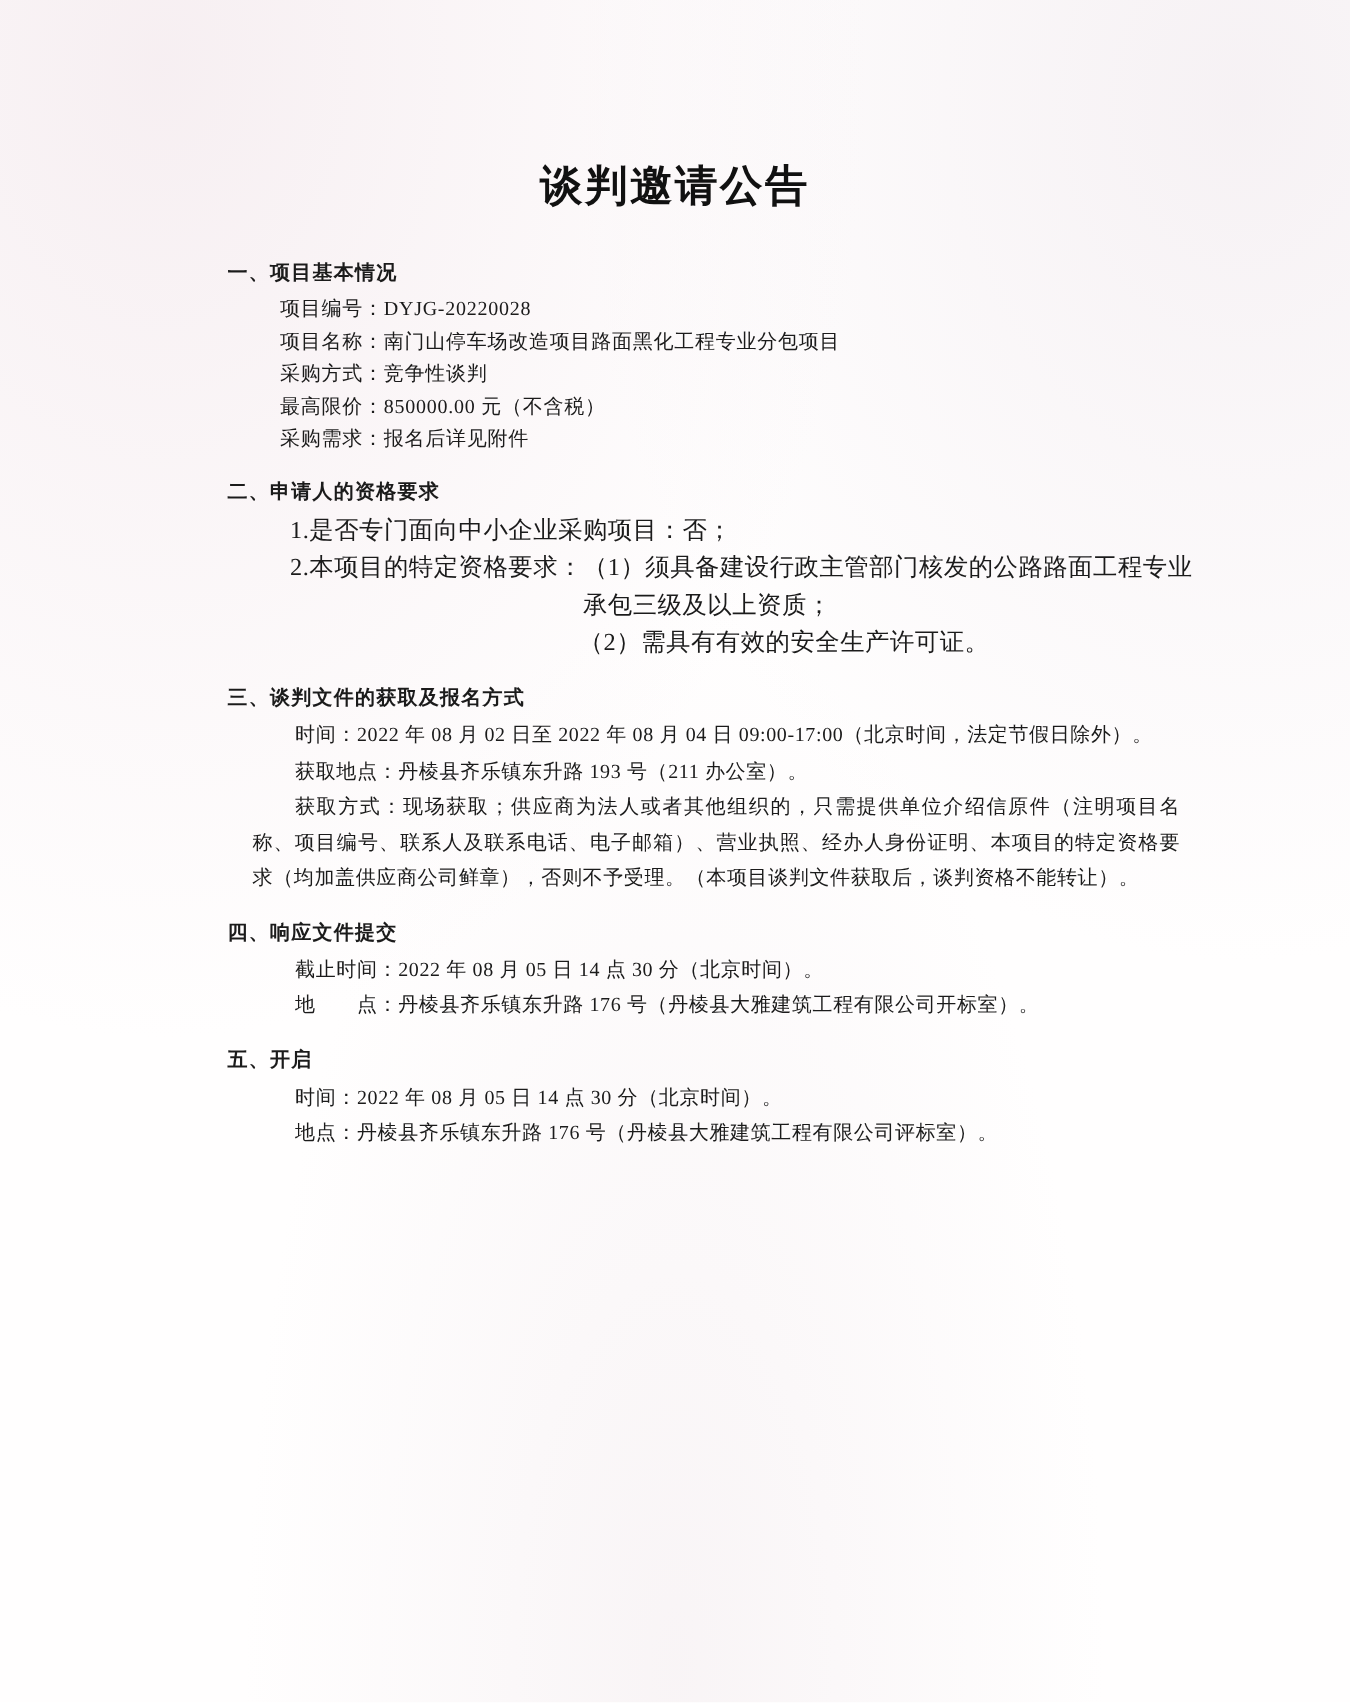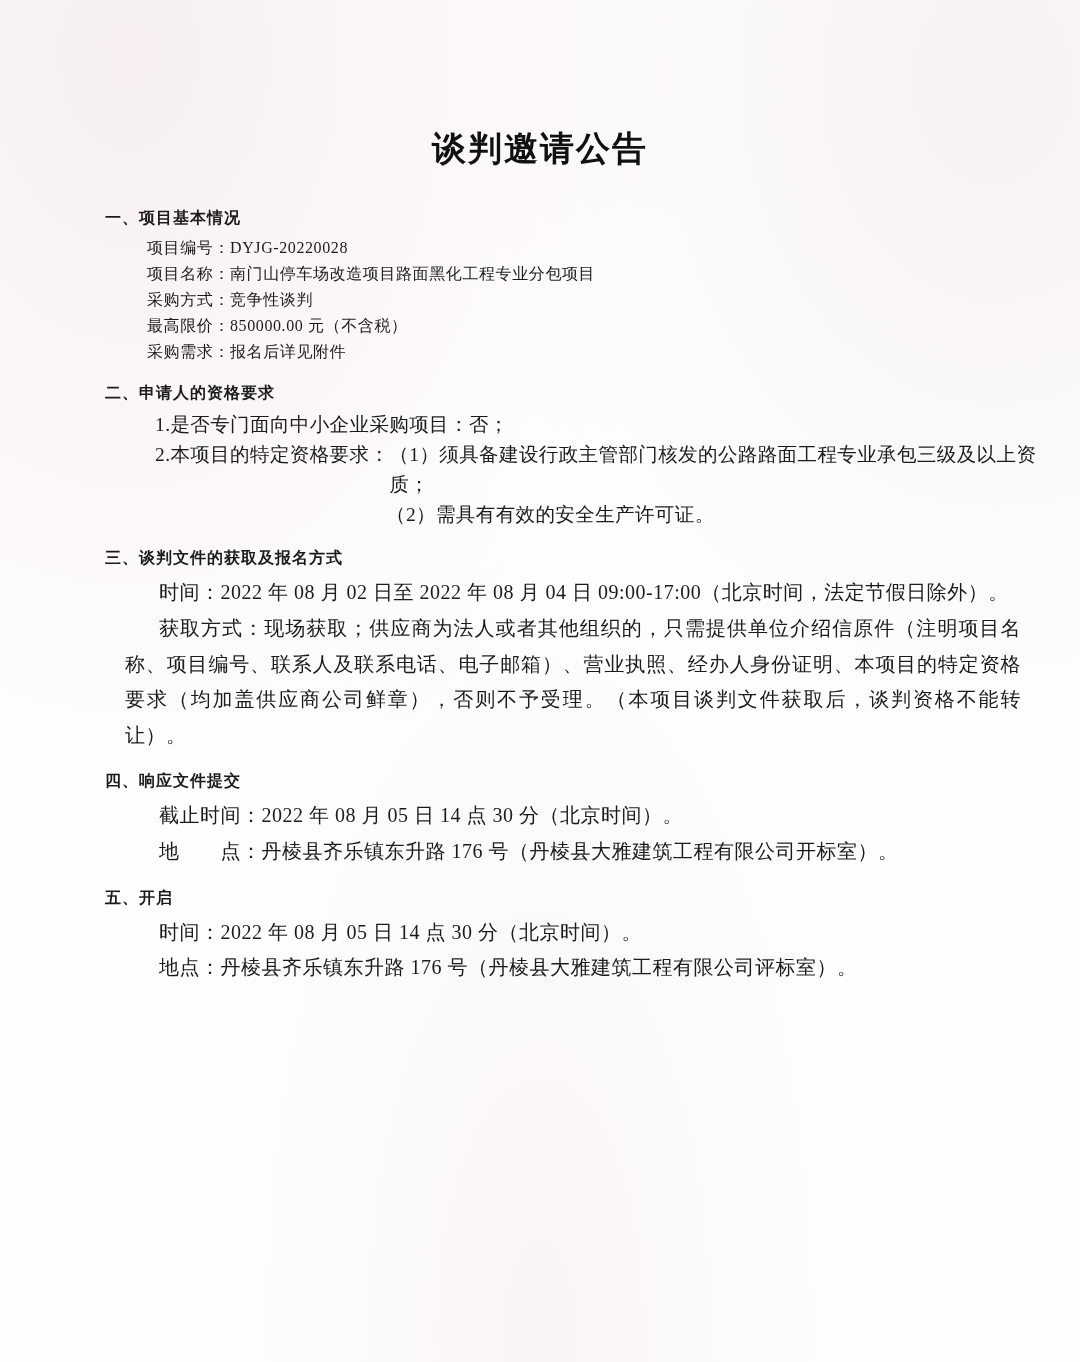"谈判邀请公告" .sheet { padding: 0 43px -> 0 120px }
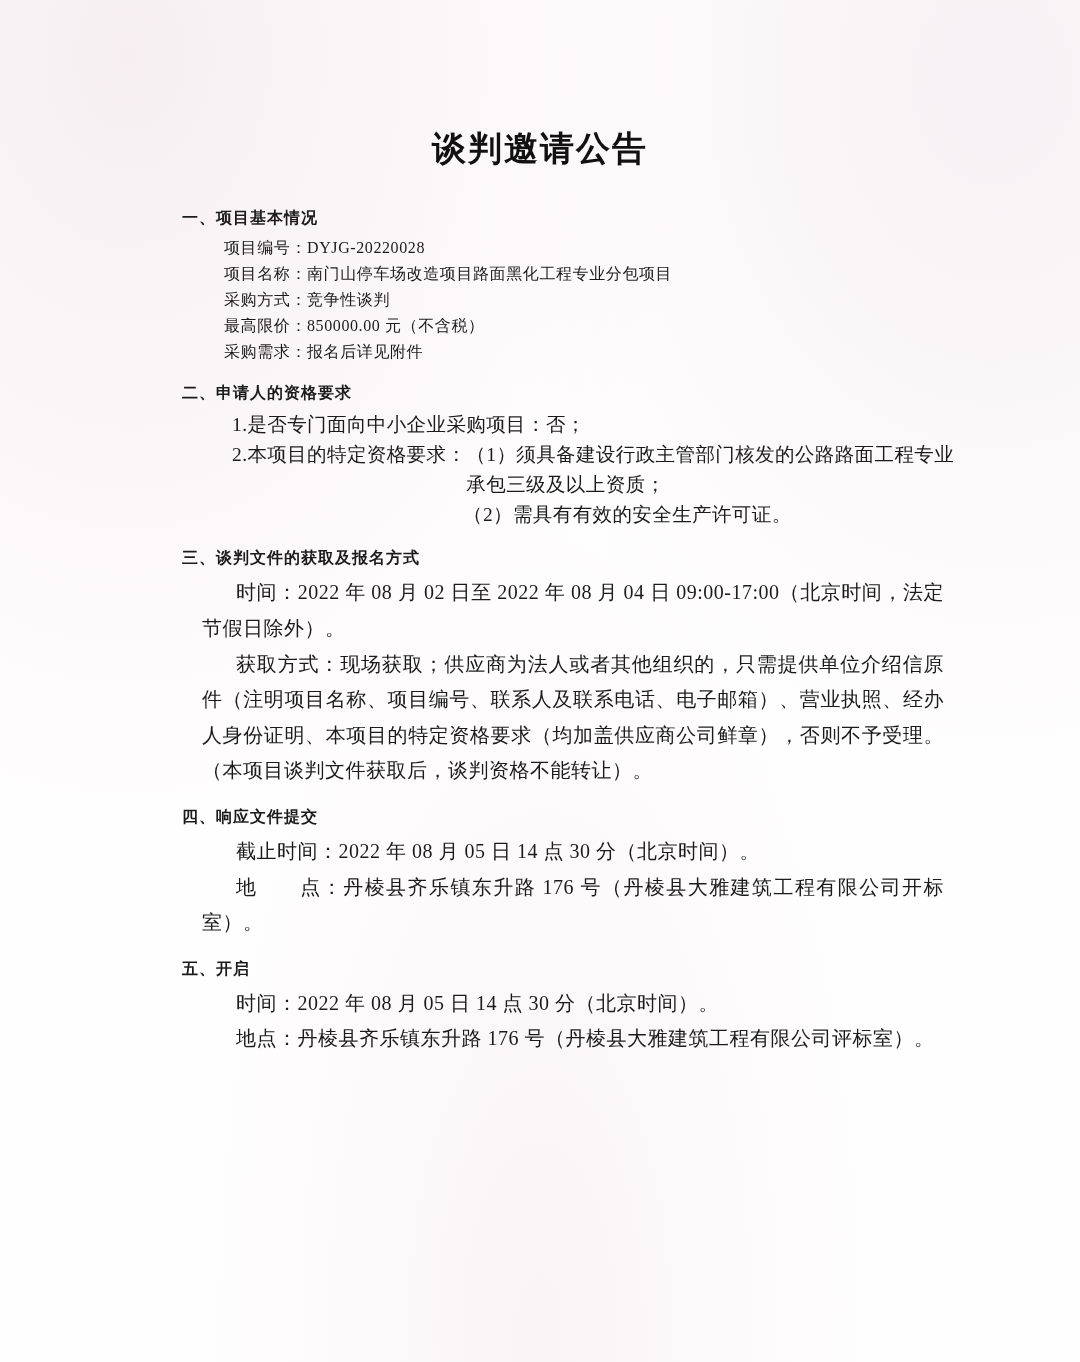"时间：2022 年 08 月 02" .para { font-size: 20px -> 16px }
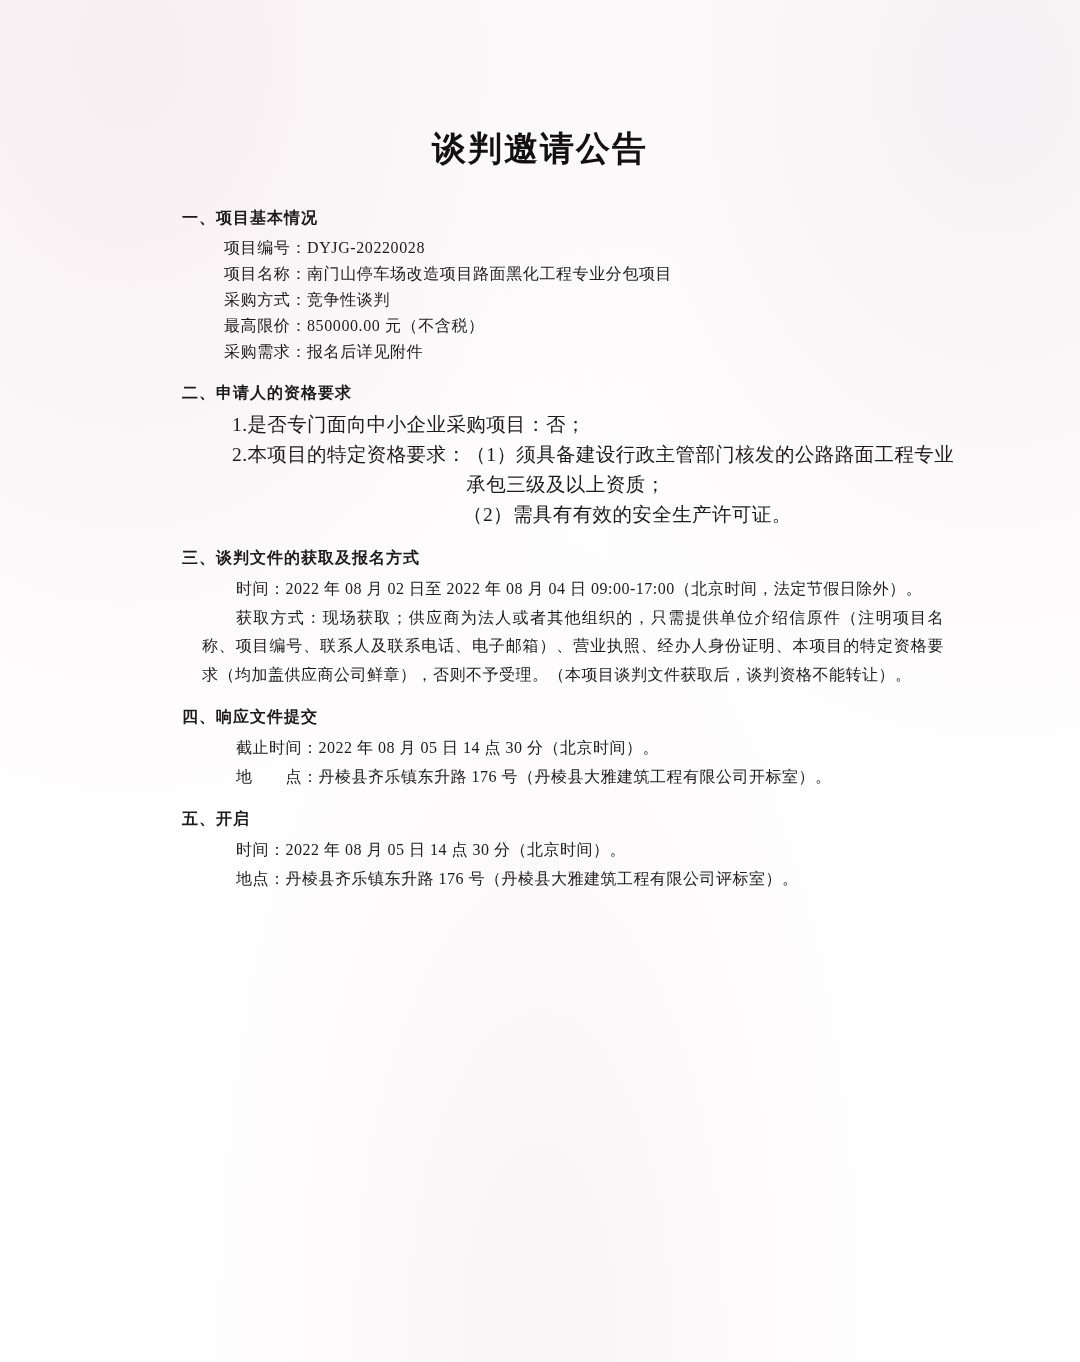"获取地点：丹棱县齐乐镇东升路 193 号（211 办公室）。" div.para { html: none -> <div><span>获取地点：丹棱县齐乐镇东升路 193 号（211 办公室）。</span></div> }
